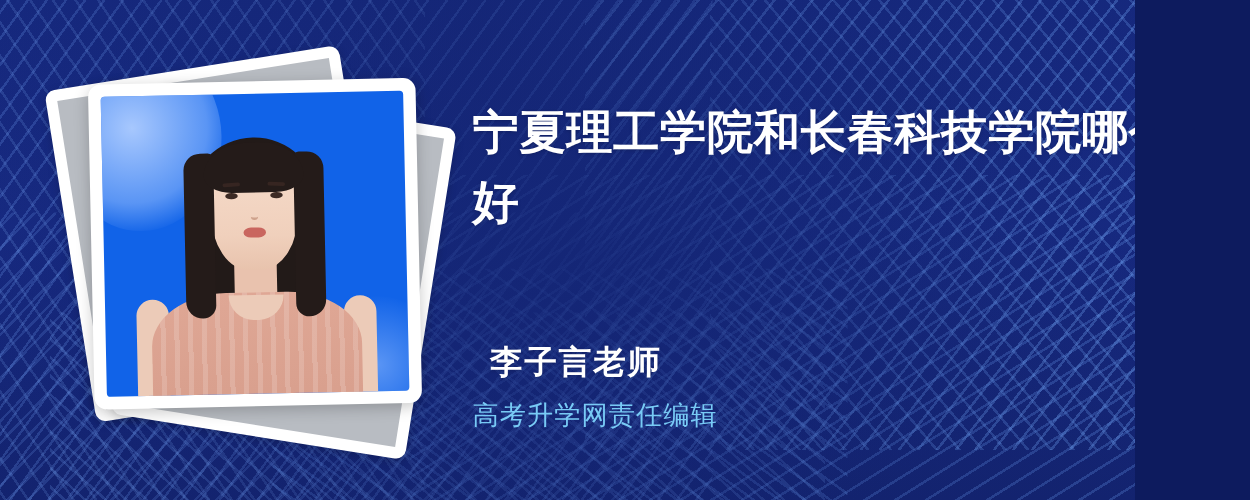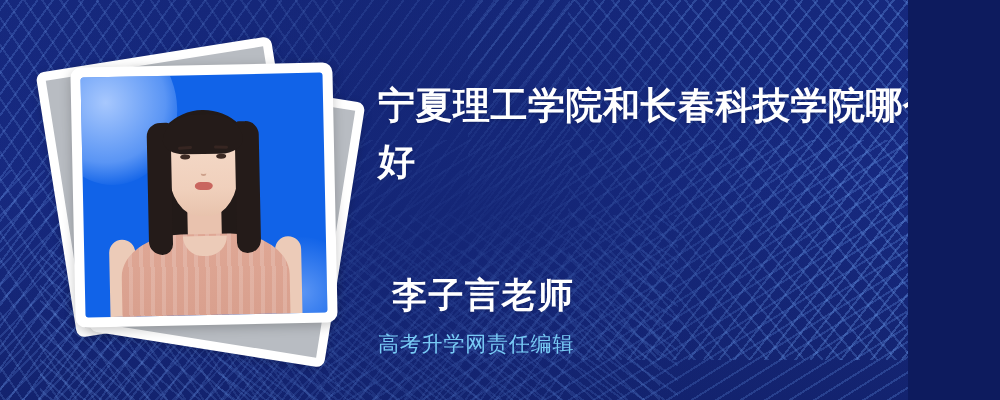"李子言老师" .author { font-size: 35px -> 26px }
